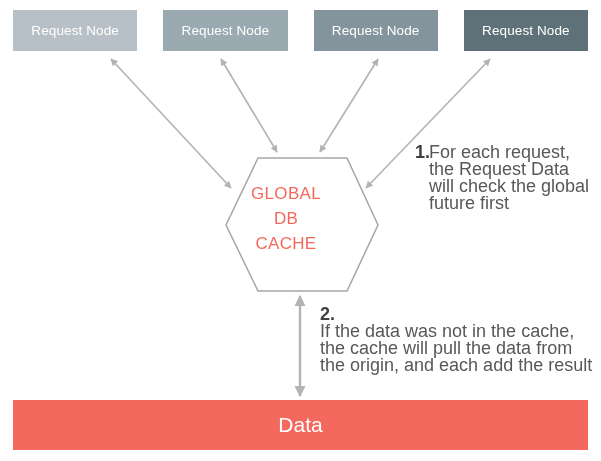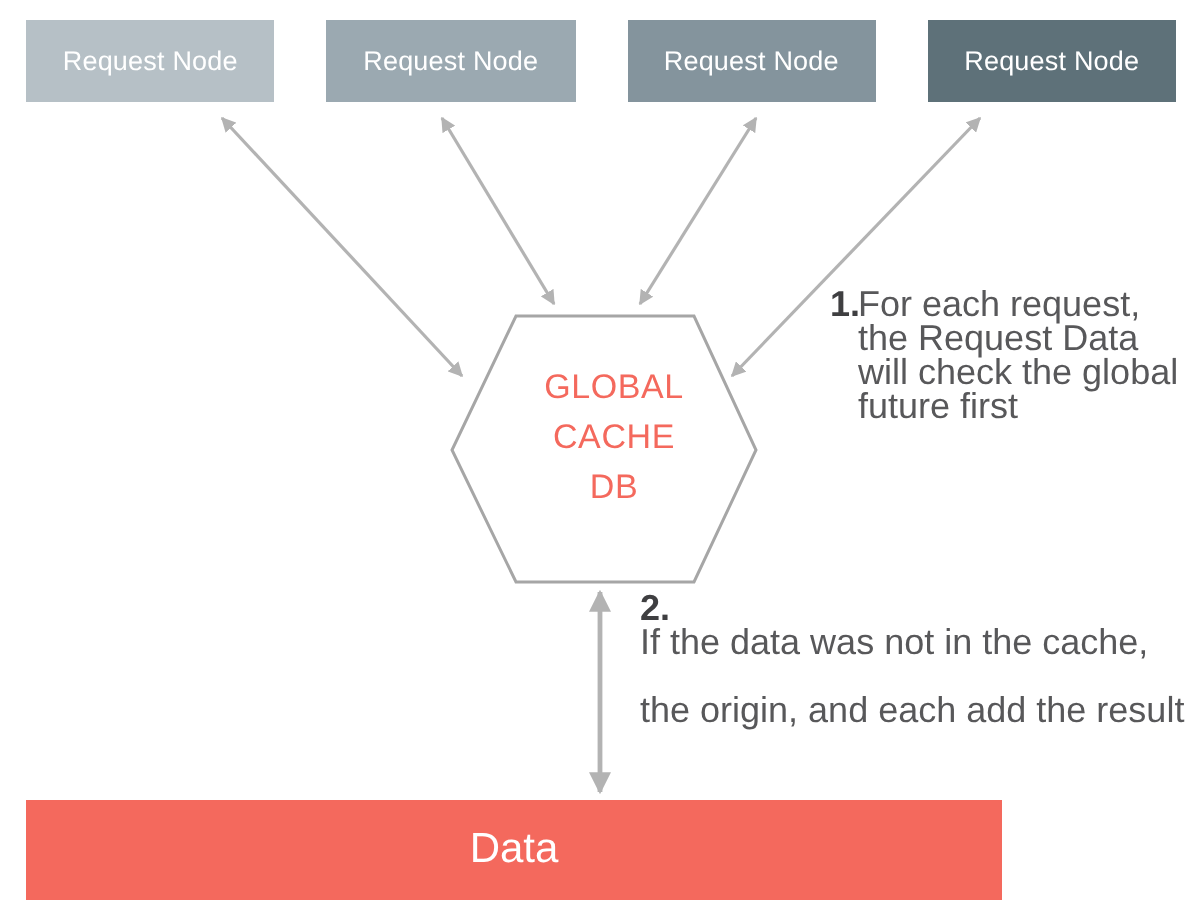"GLOBAL" .hex-label { left: 231px -> 210px }
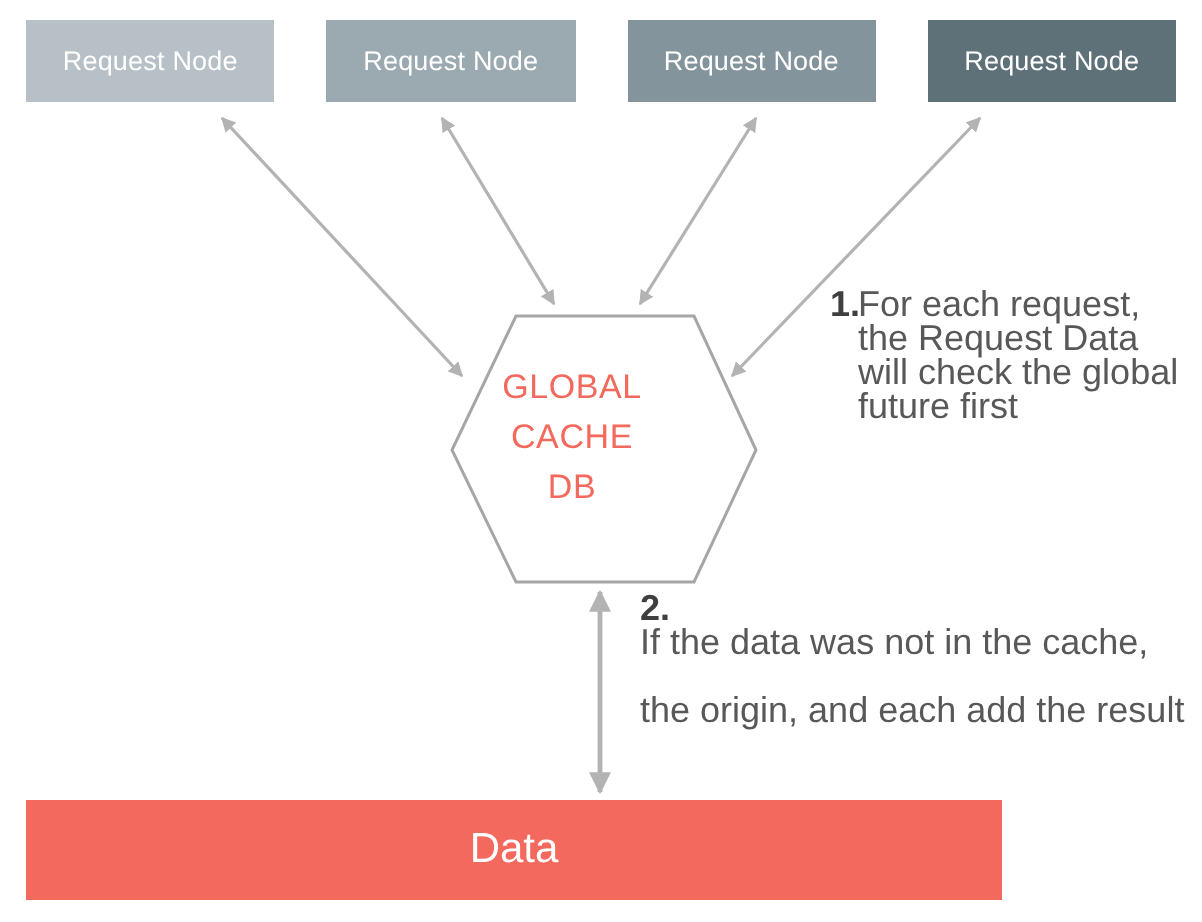"CACHE" div { order: before "DB" -> after "DB" }
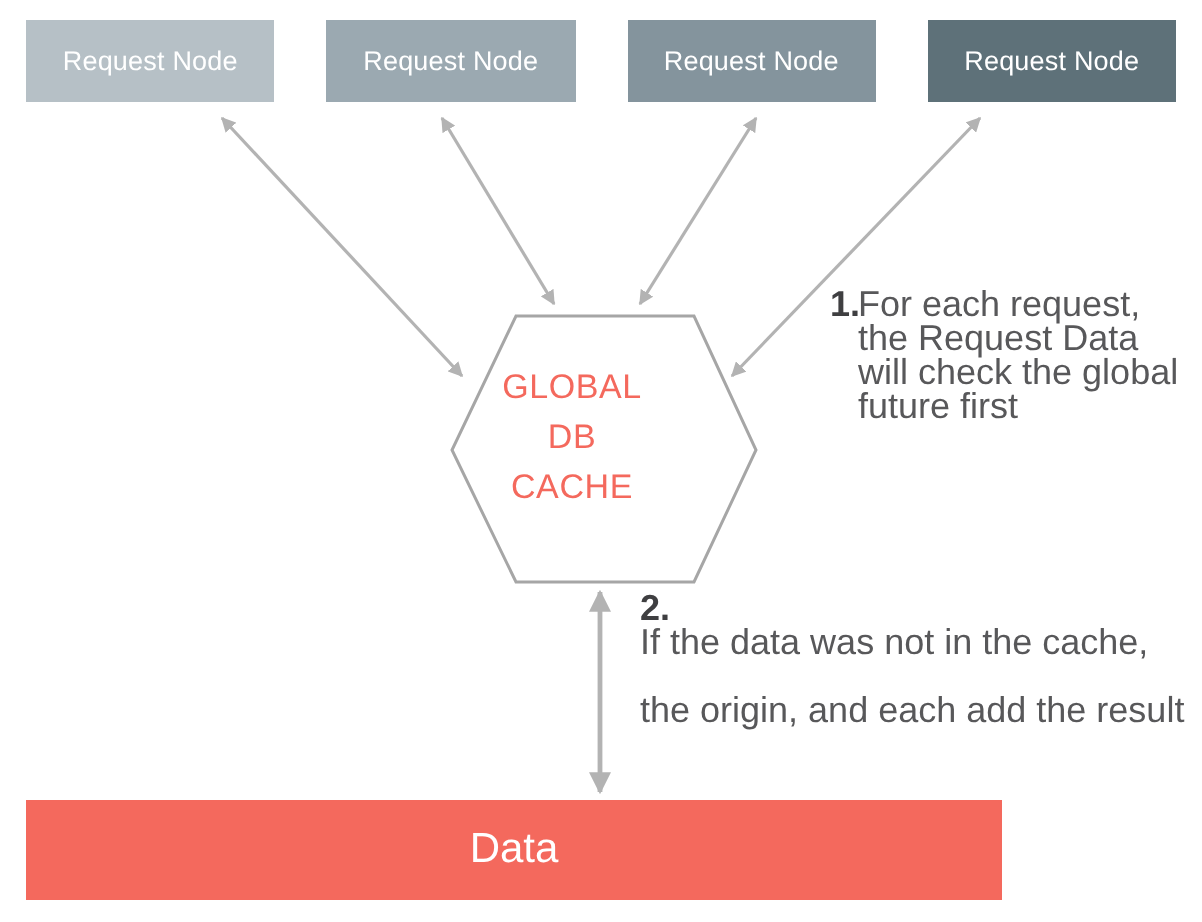"2.If the data was not" #annotation-2 { top: 296px -> 306px }
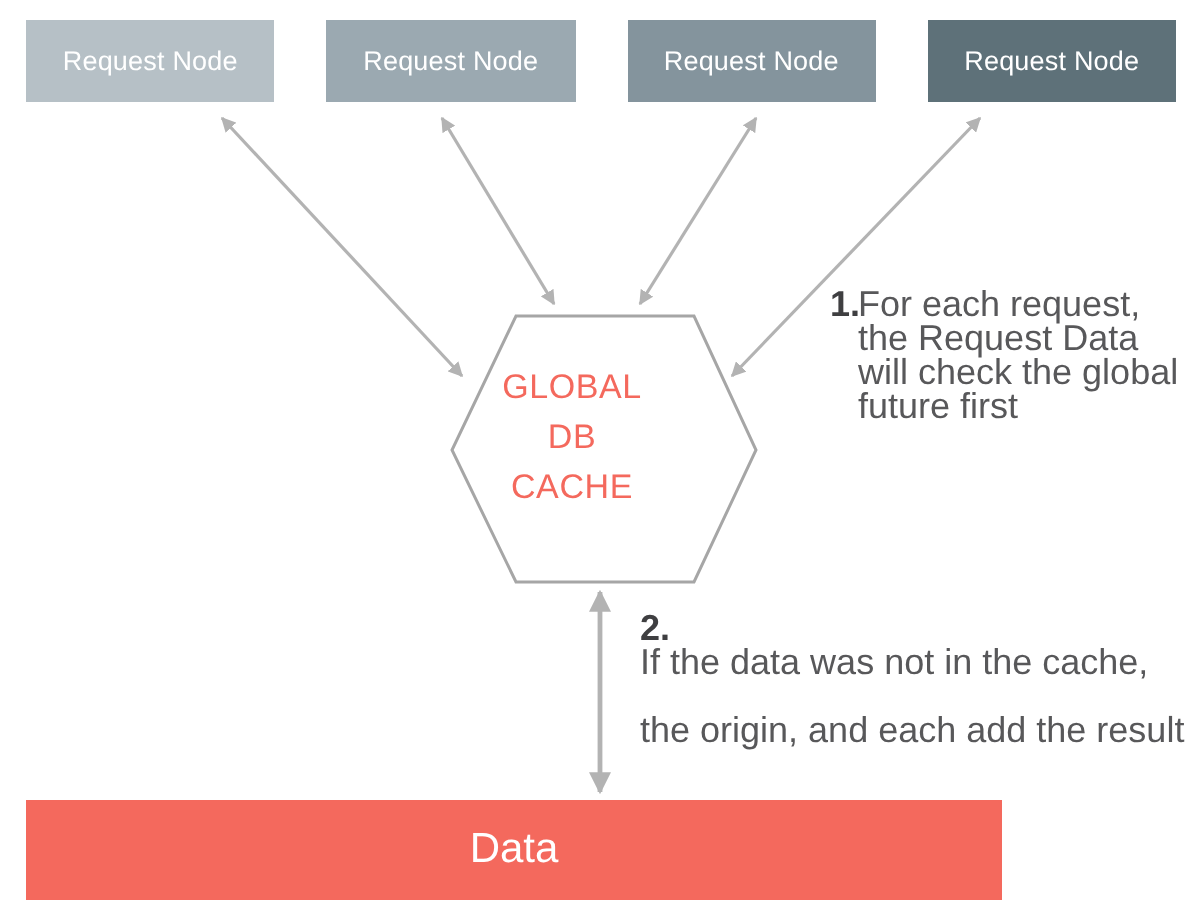"the cache will pull the" span { html: none -> <span>the cache will pull the data from</span> }
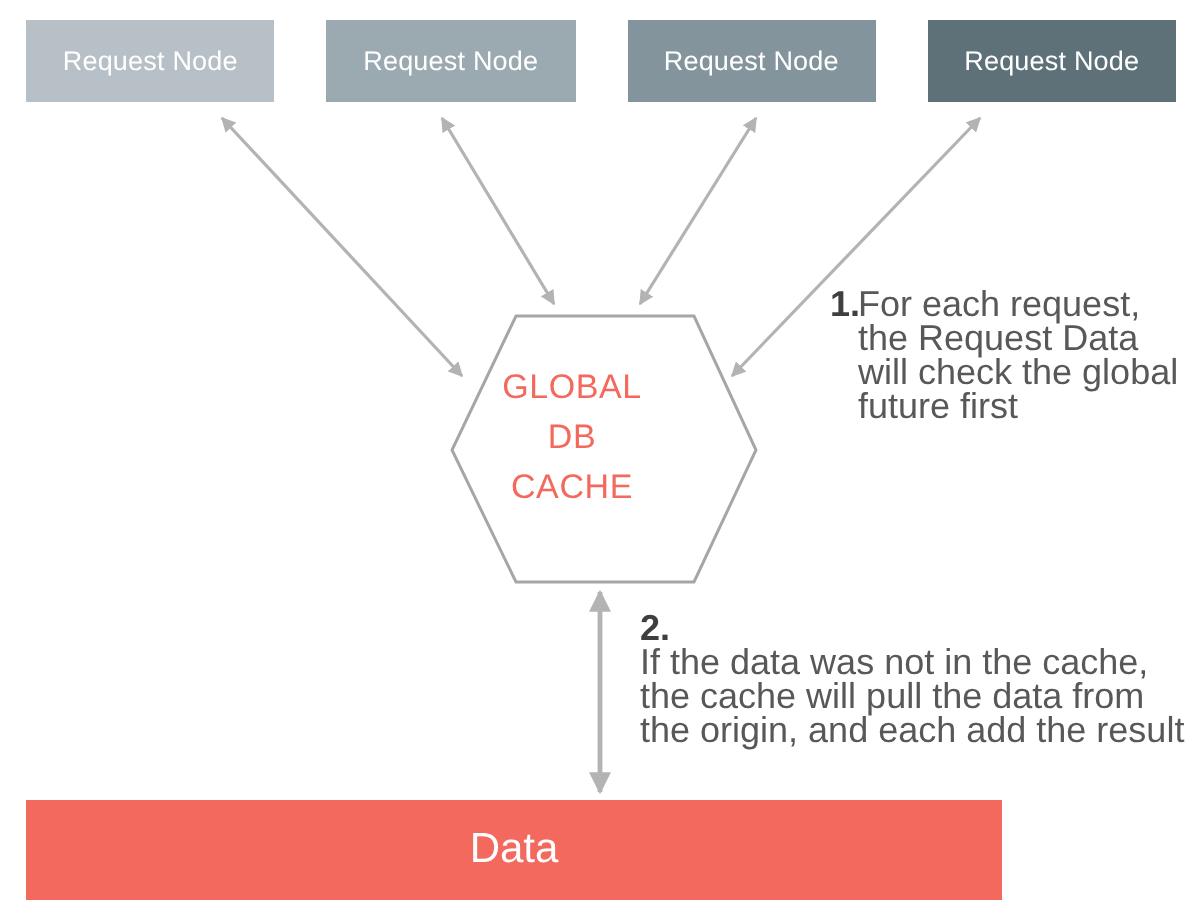"Data" .data-bar { width: 488px -> 575px }
